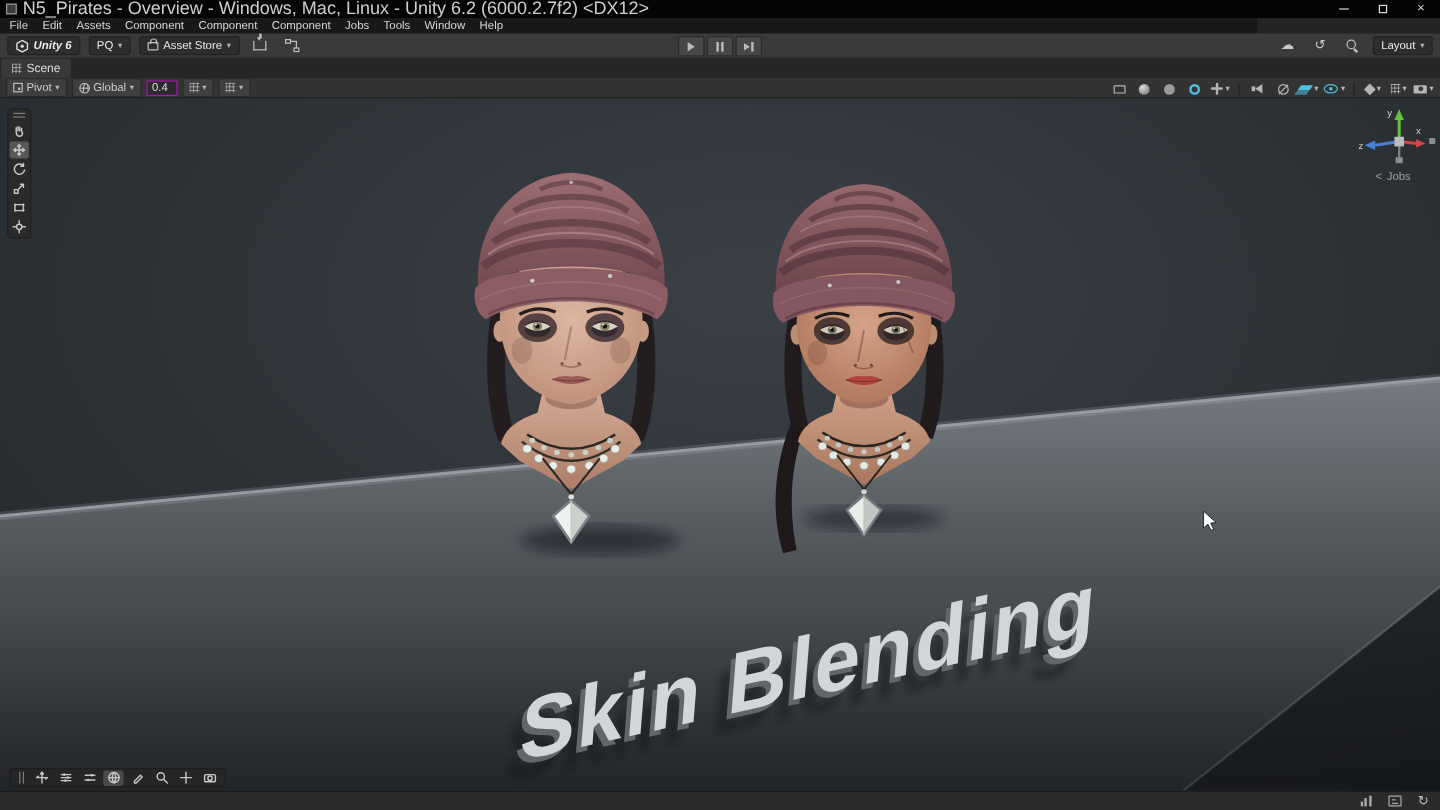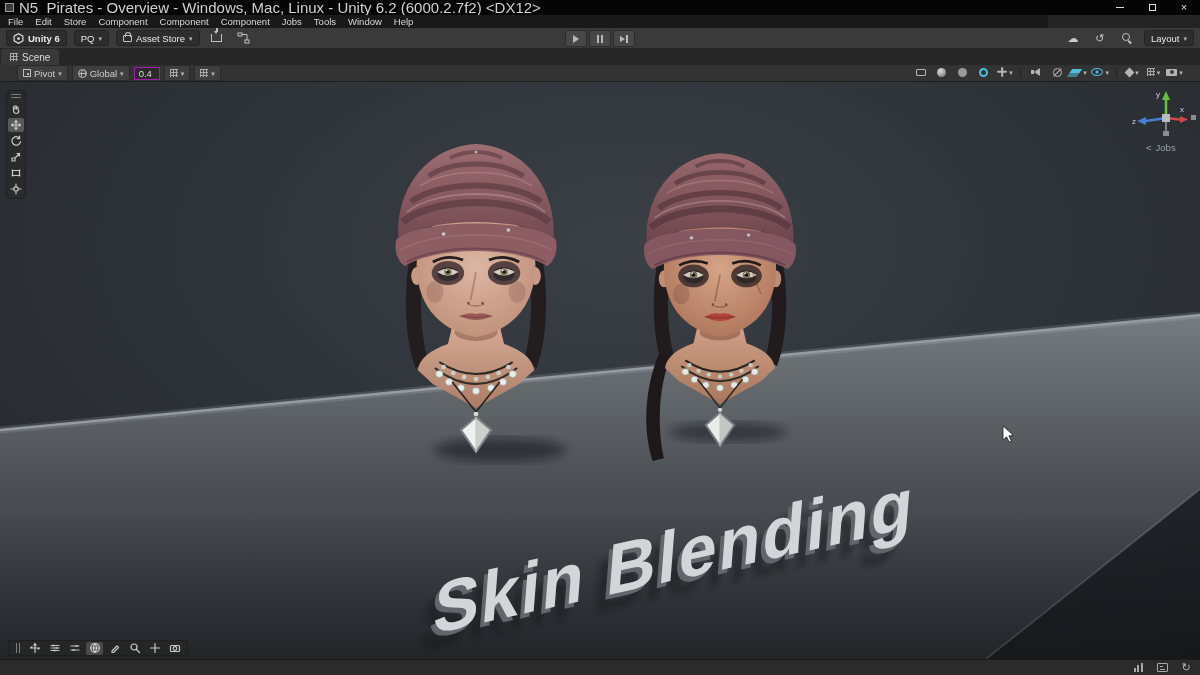"Store" span.menu-item { text: Store -> Assets }
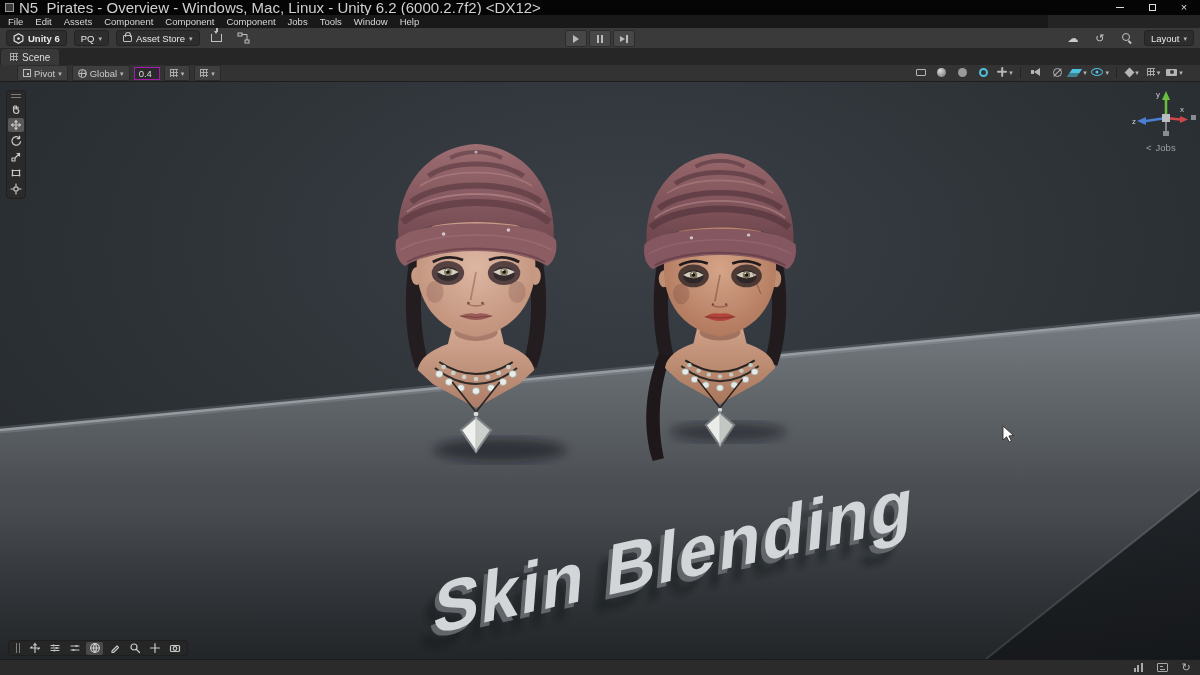"Unity 6" .pill b { font-style: none -> italic }
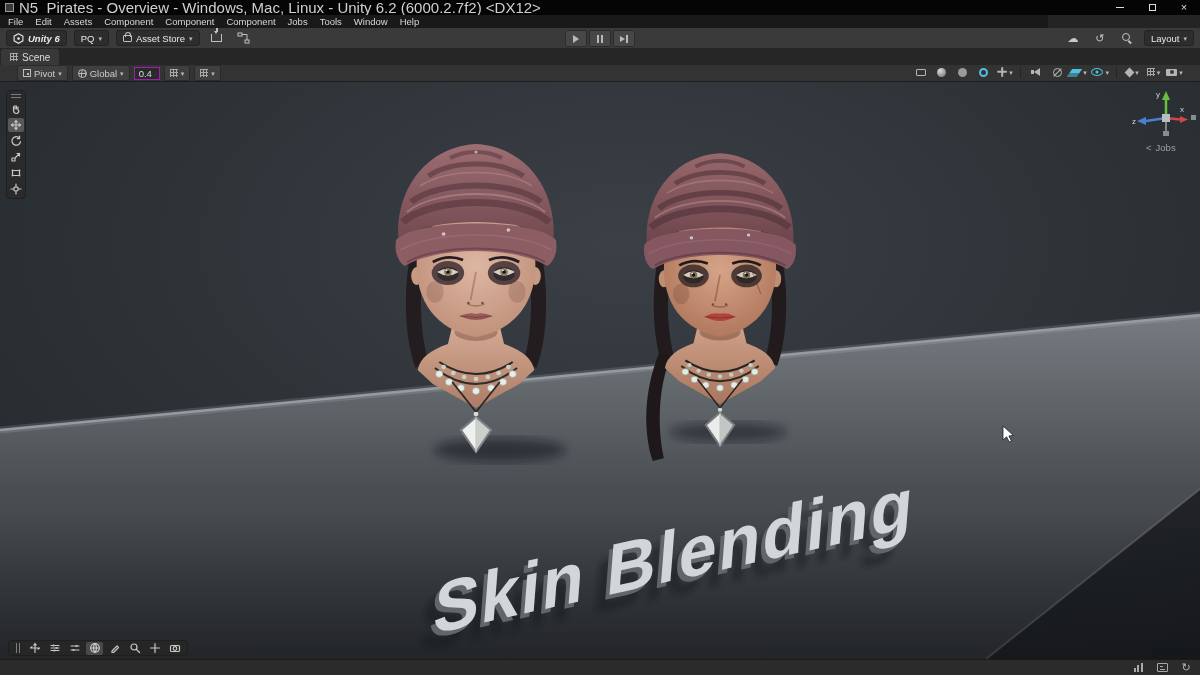"Pivot" .scenebar { align-items: flex-start -> flex-end; padding: 0 17px -> 0 5px }
